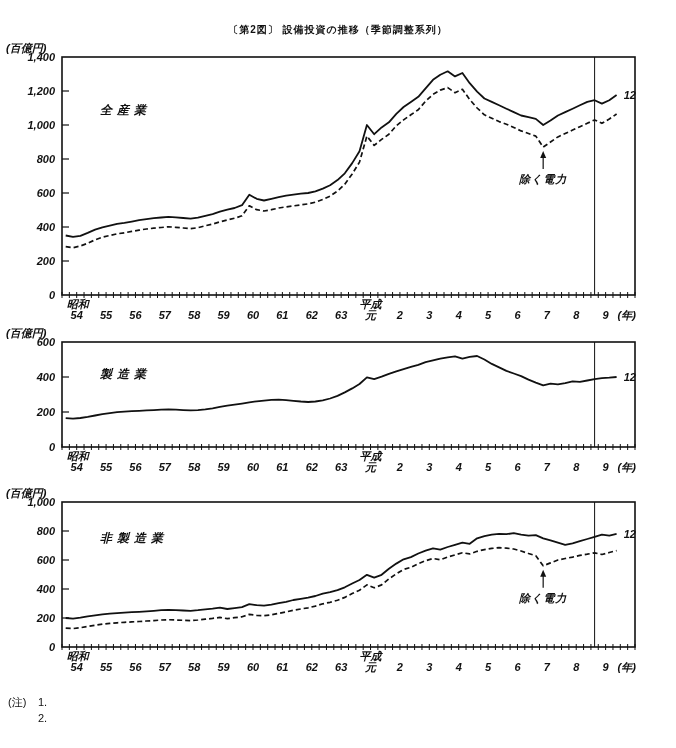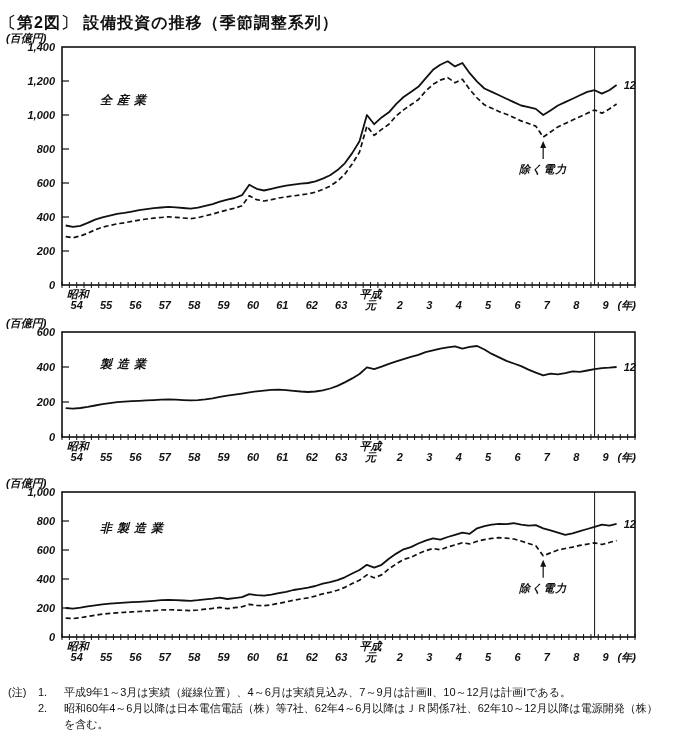"〔第2図〕 設備投資の推移（季節調整系列）" .page-title { font-size: 16px -> 10px; padding-top: 13px -> 23px; text-align: none -> center }
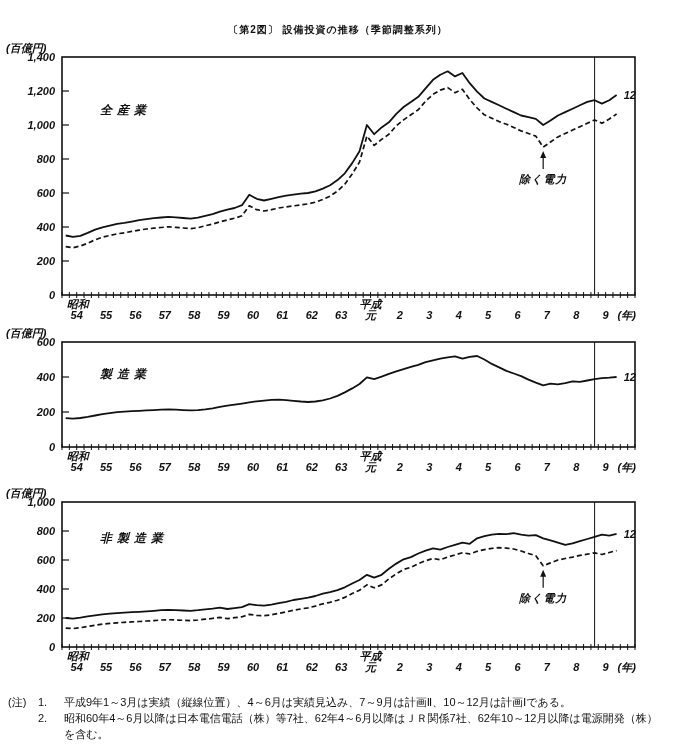"平成9年1～3月は実績（縦線位置）、4～6月は実績見込み、7～9月は計画Ⅱ、10" span.note-text { html: <span>平成9年1～3月は実績（縦線位置）、4～6月は実績見込み、7～9月は計画Ⅱ、10～12月は計画Ⅰである。</span> -> none }
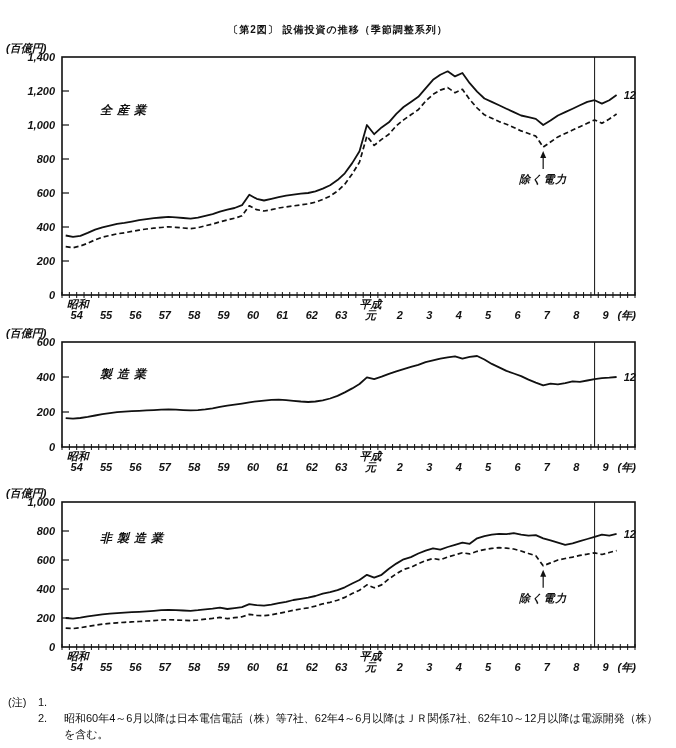"昭和60年4～6月以降は日本電信電話（株）等7社、62年4～6月以降はＪＲ関係7" span.note-text { html: <span>昭和60年4～6月以降は日本電信電話（株）等7社、62年4～6月以降はＪＲ関係7社、62年10～12月以降は電源開発（株）を含む。</span> -> none }
